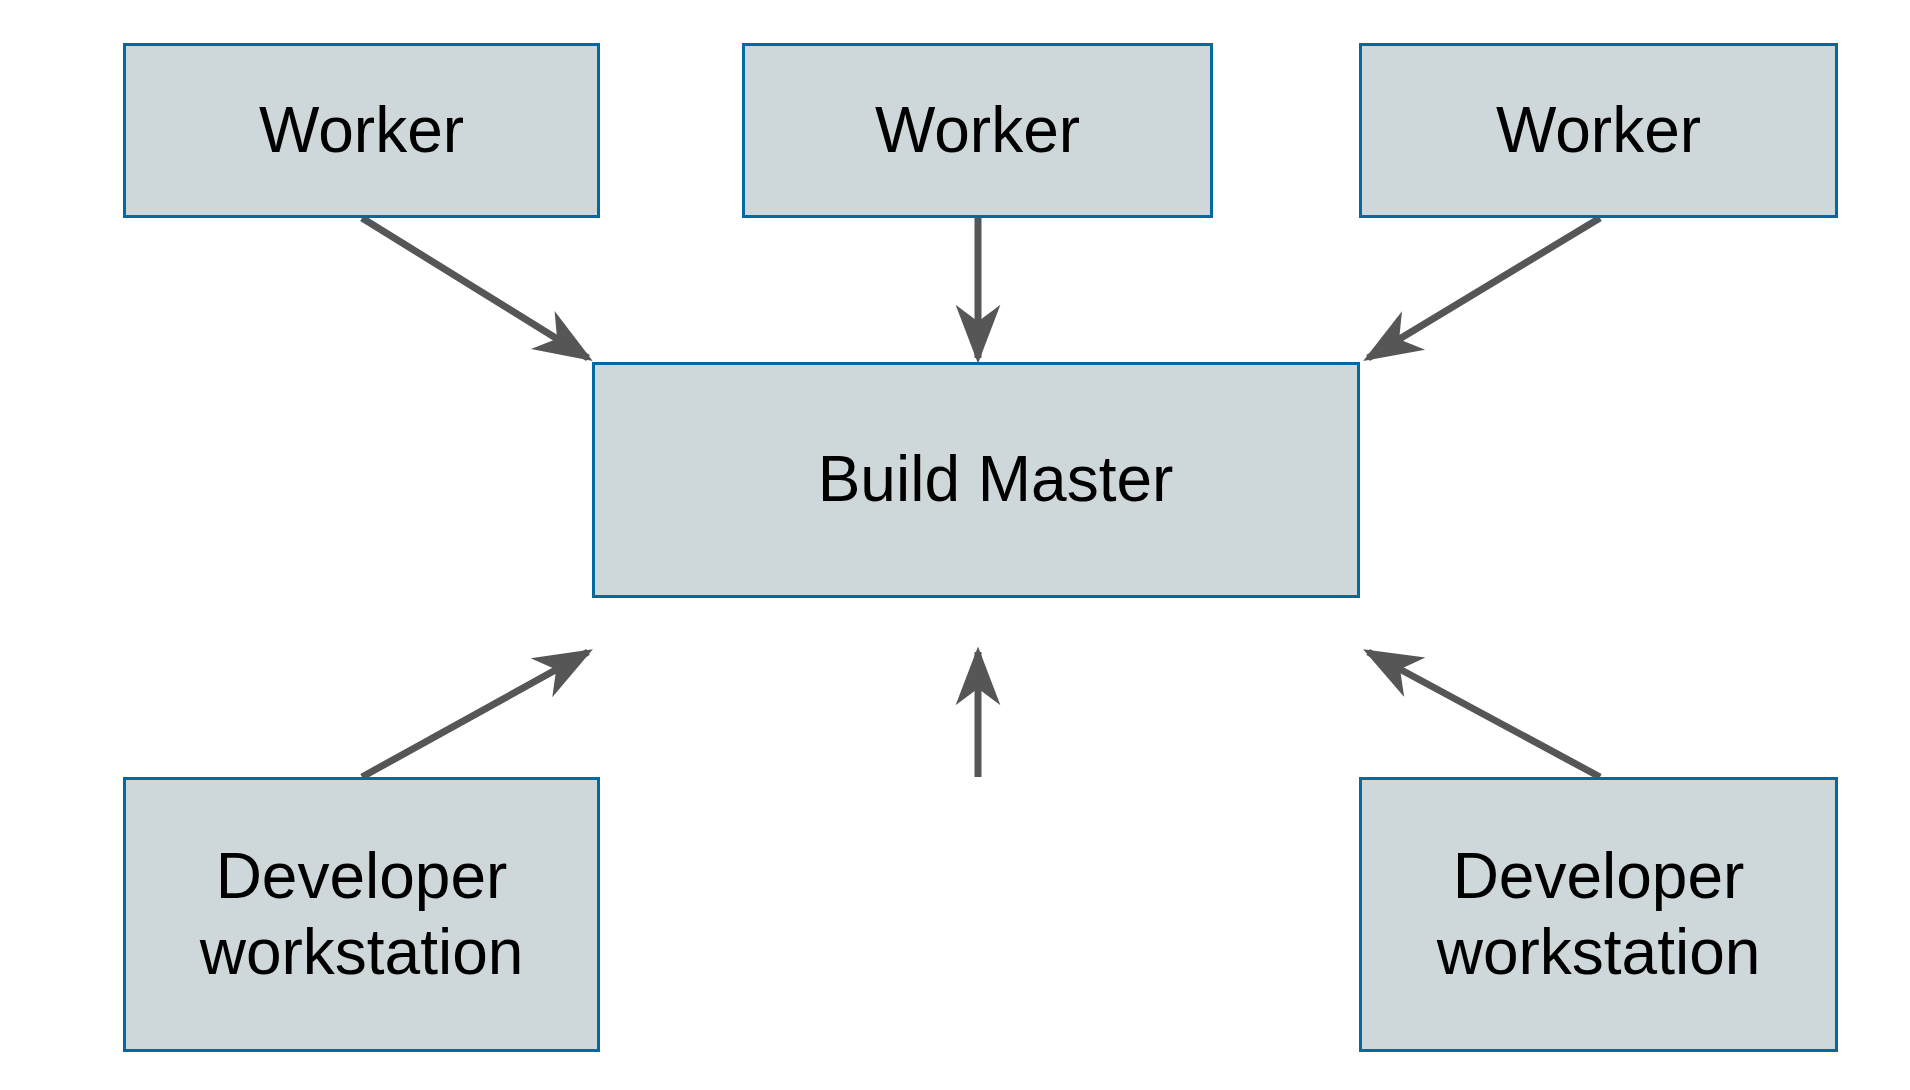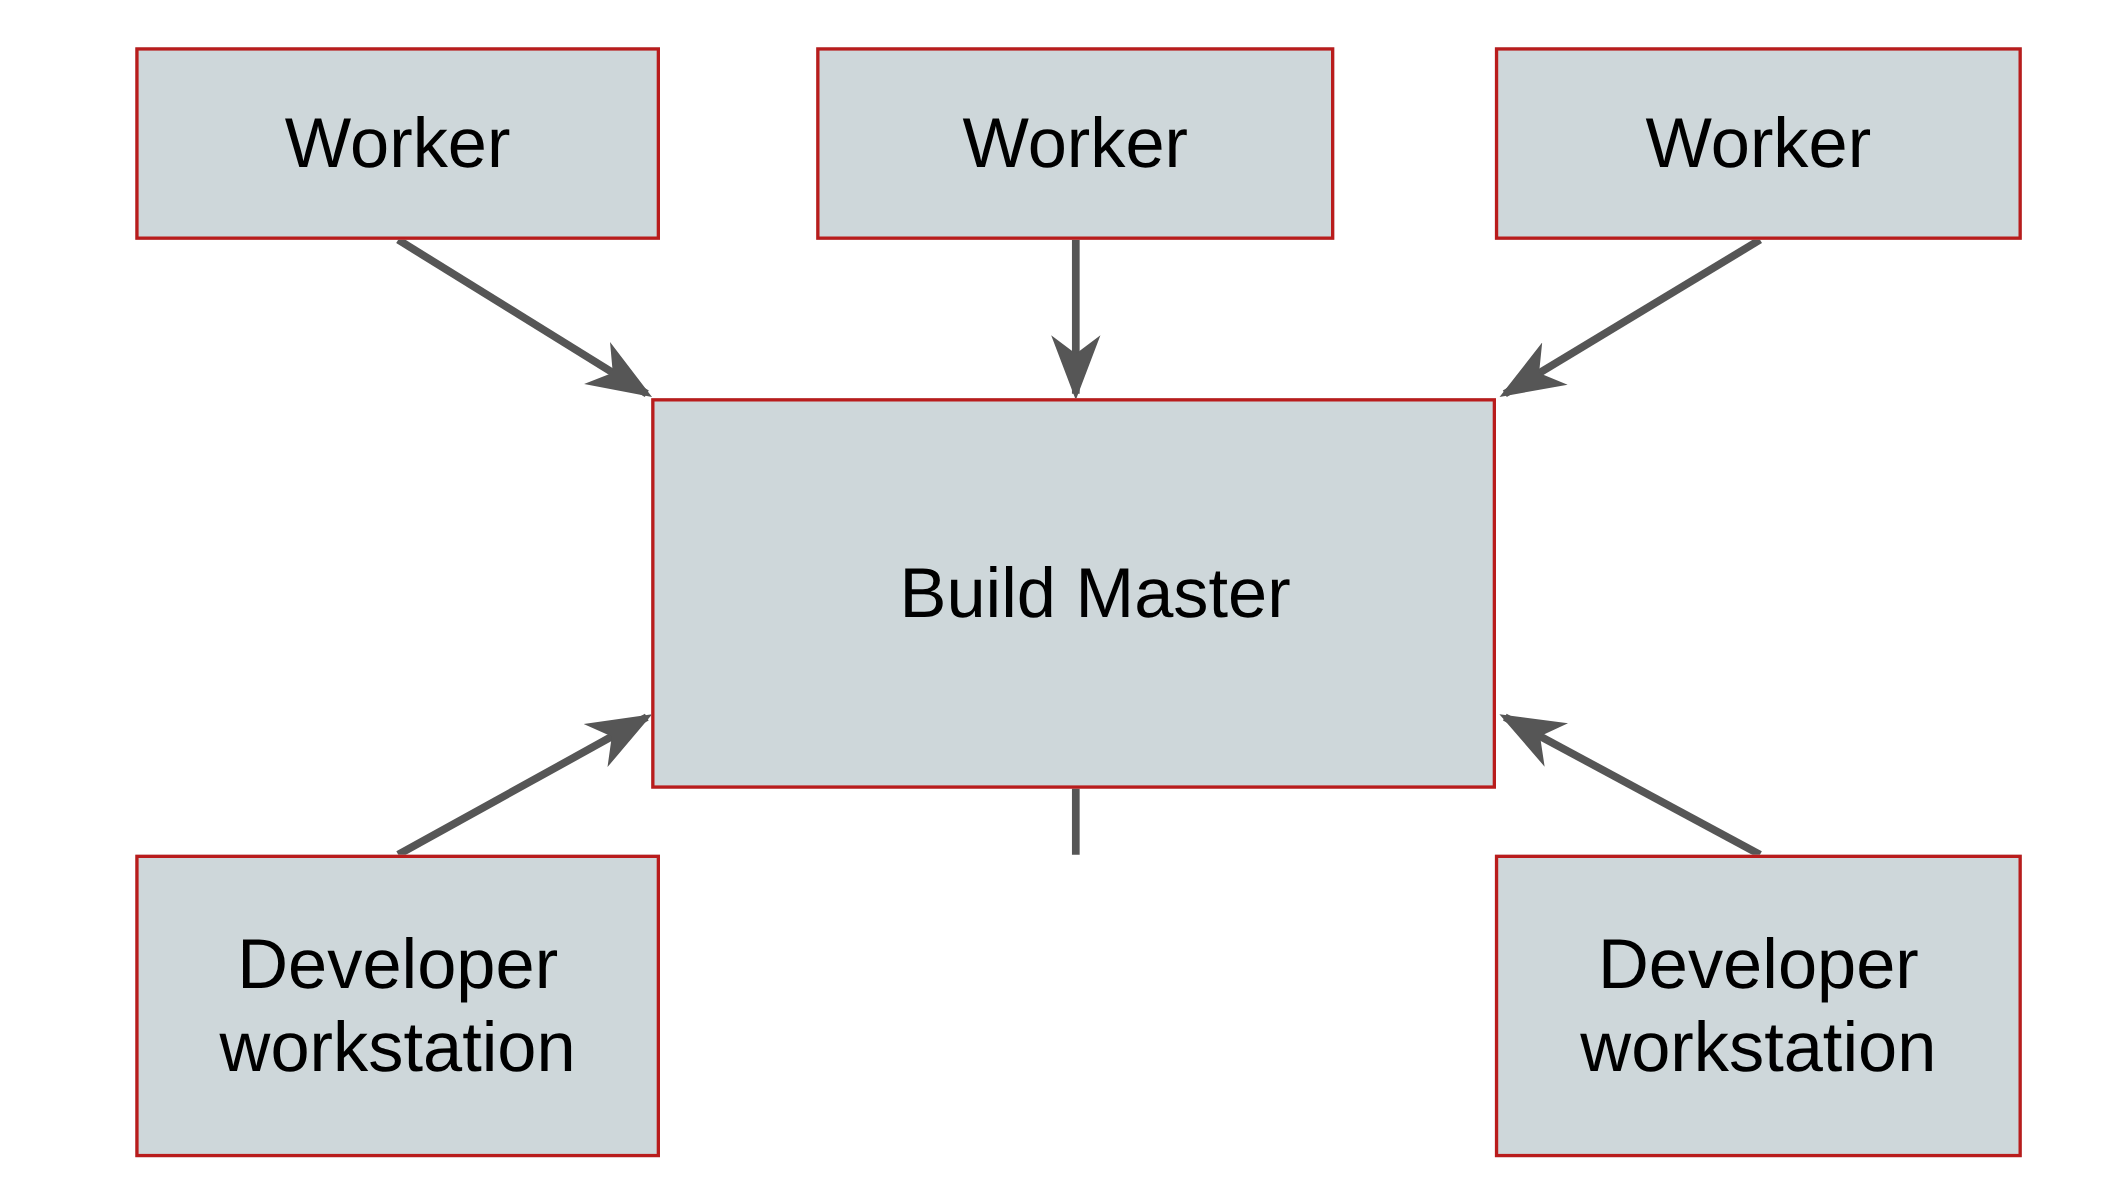"Worker" .node { border: 3px solid #b91c1c -> 3px solid #0369a1 }
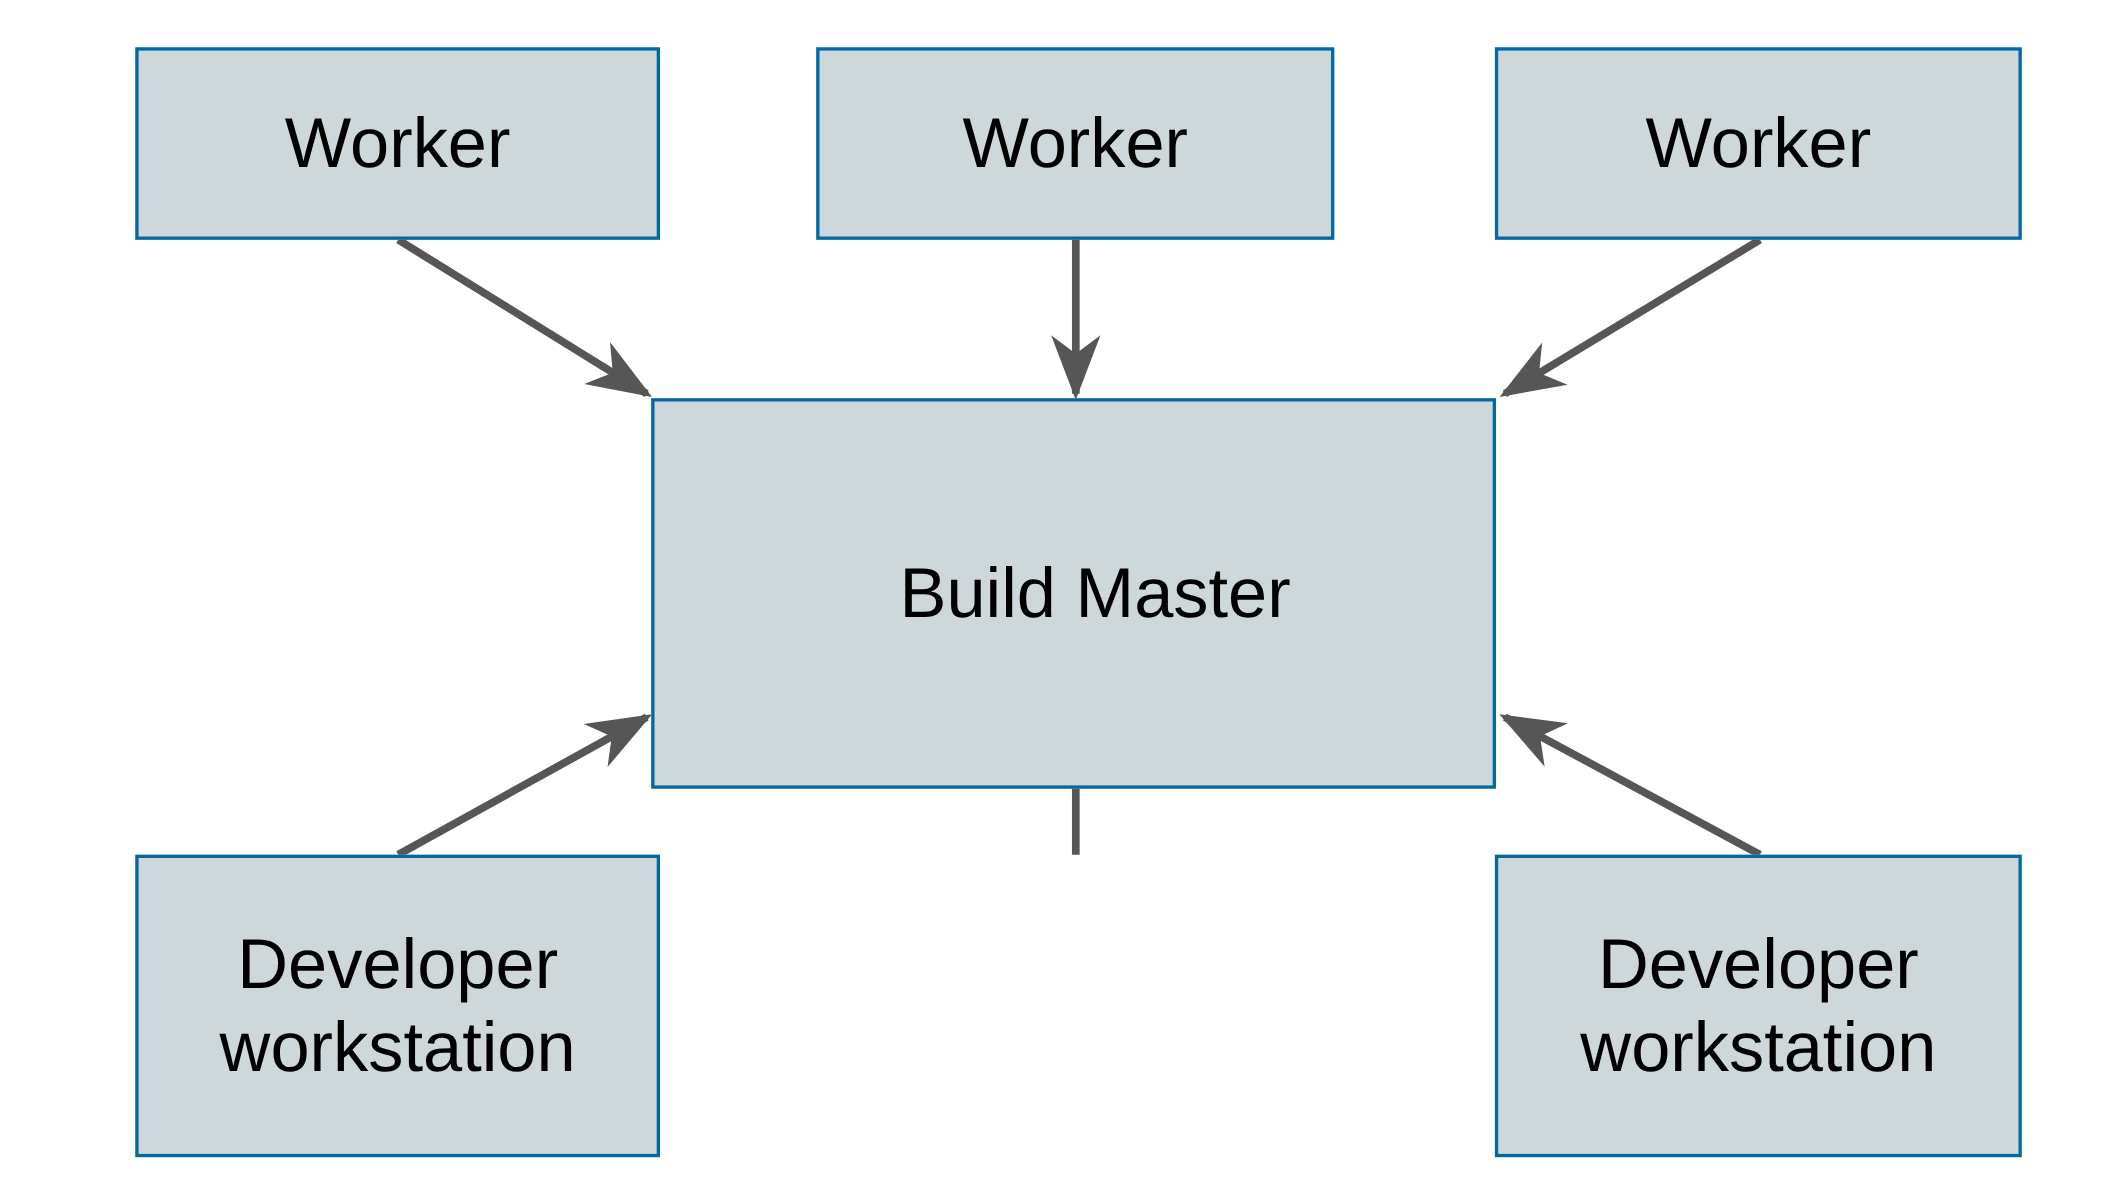"Build Master" #node-build-master { height: 355px -> 236px }
